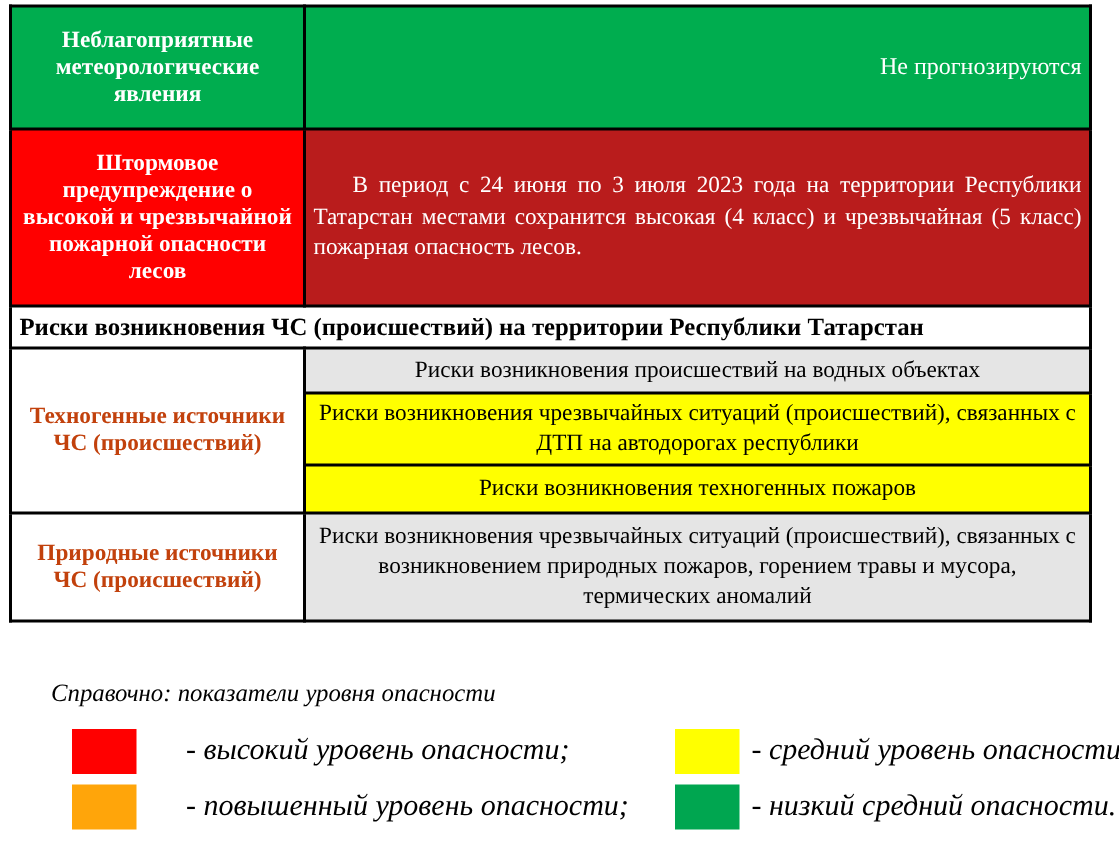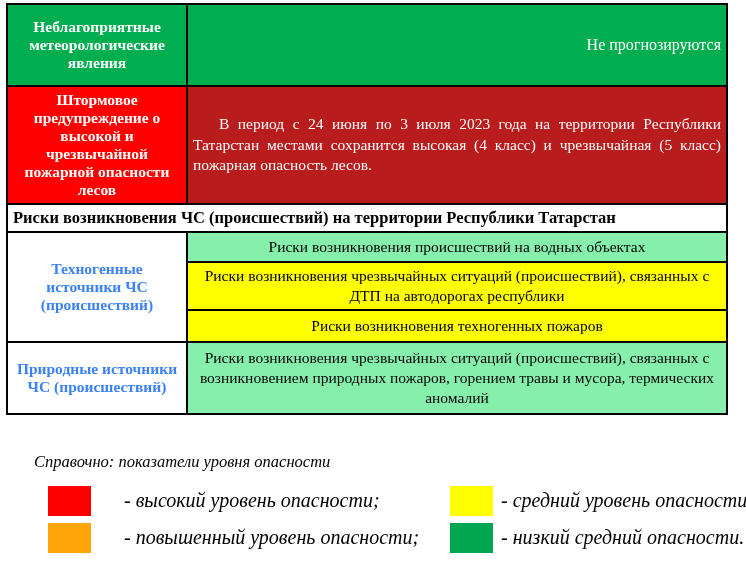"Неблагоприятные метеорологические" .col-label { width: 180px -> 196px }
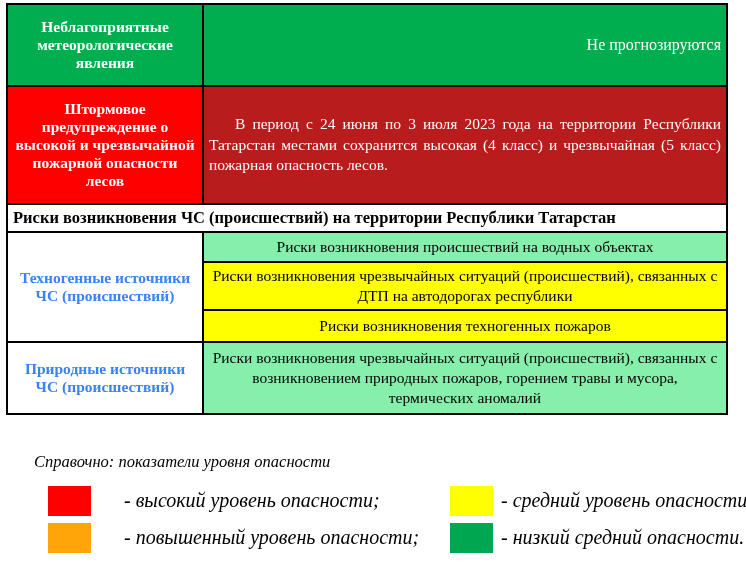"Риски возникновения происшествий на" .cell-orange { background: #86efac -> #e5e5e5 }
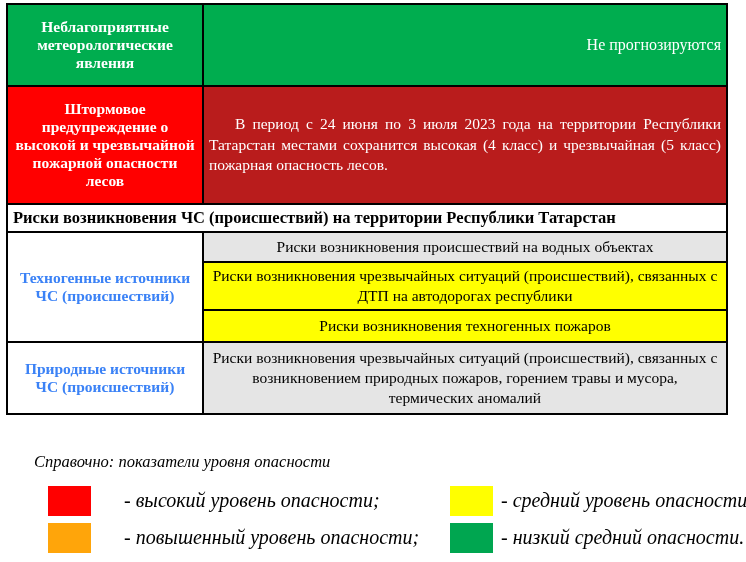"Техногенные источники ЧС (происшествий)" .cell-label.on-white { color: #3b82f6 -> #c2410c }
